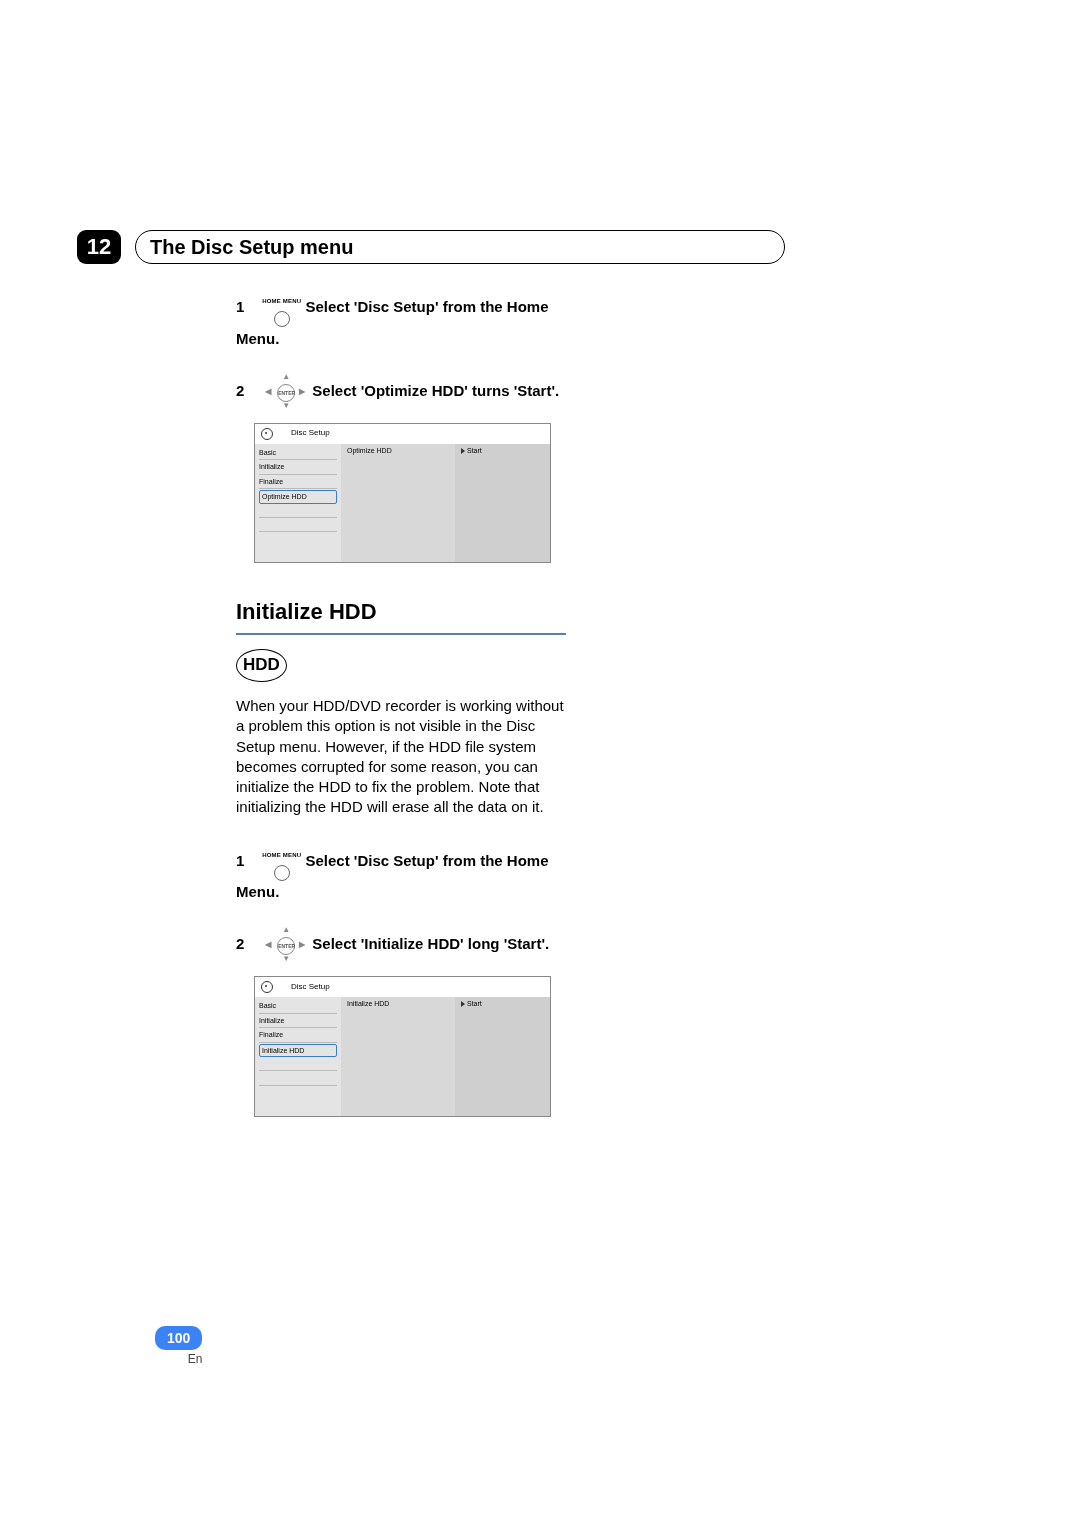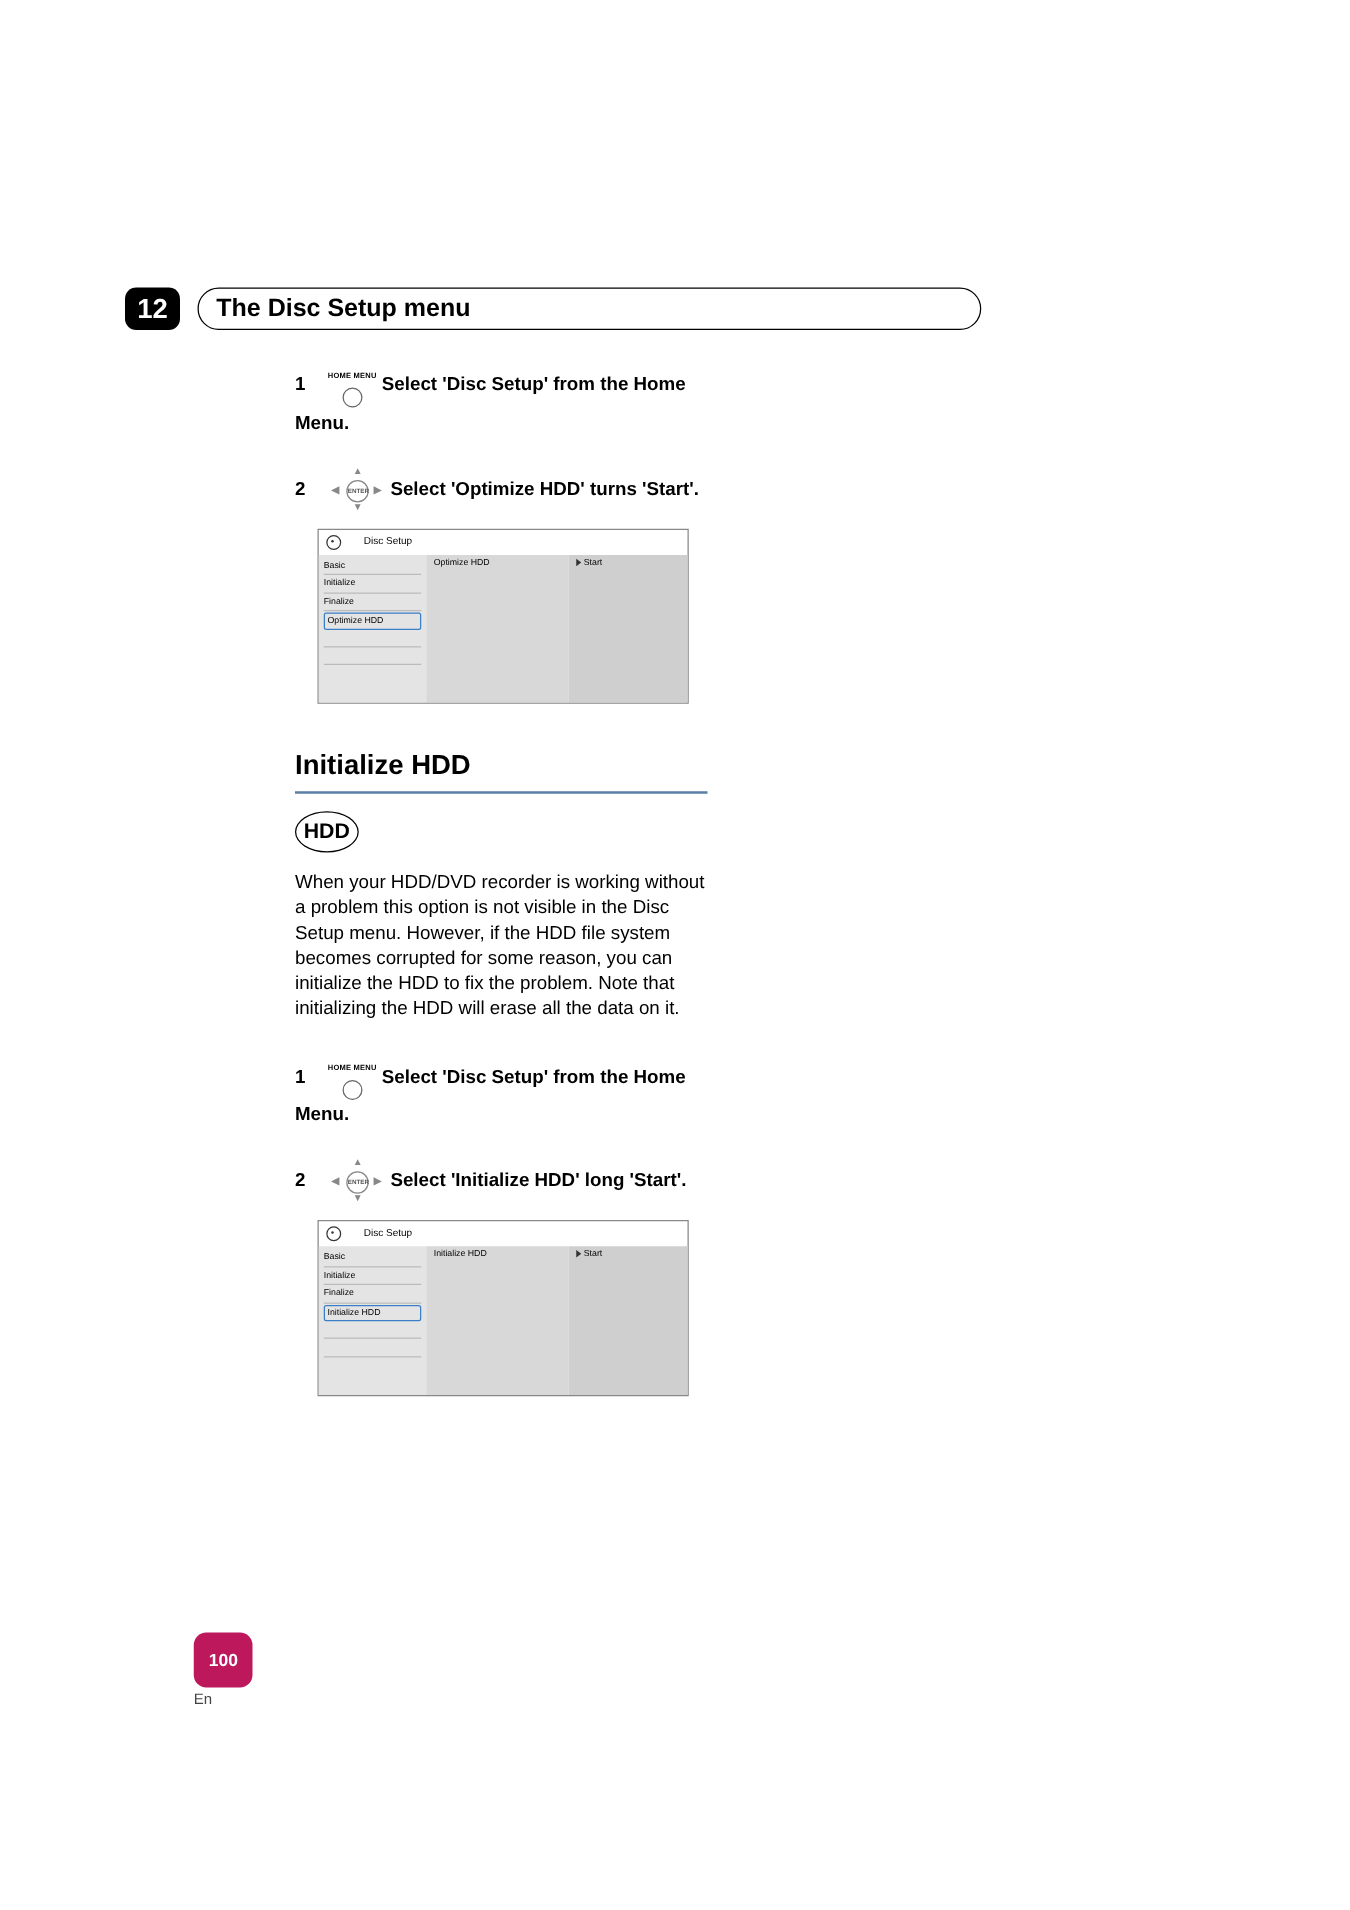"12" .header-row { margin-left: 100px -> 77px }
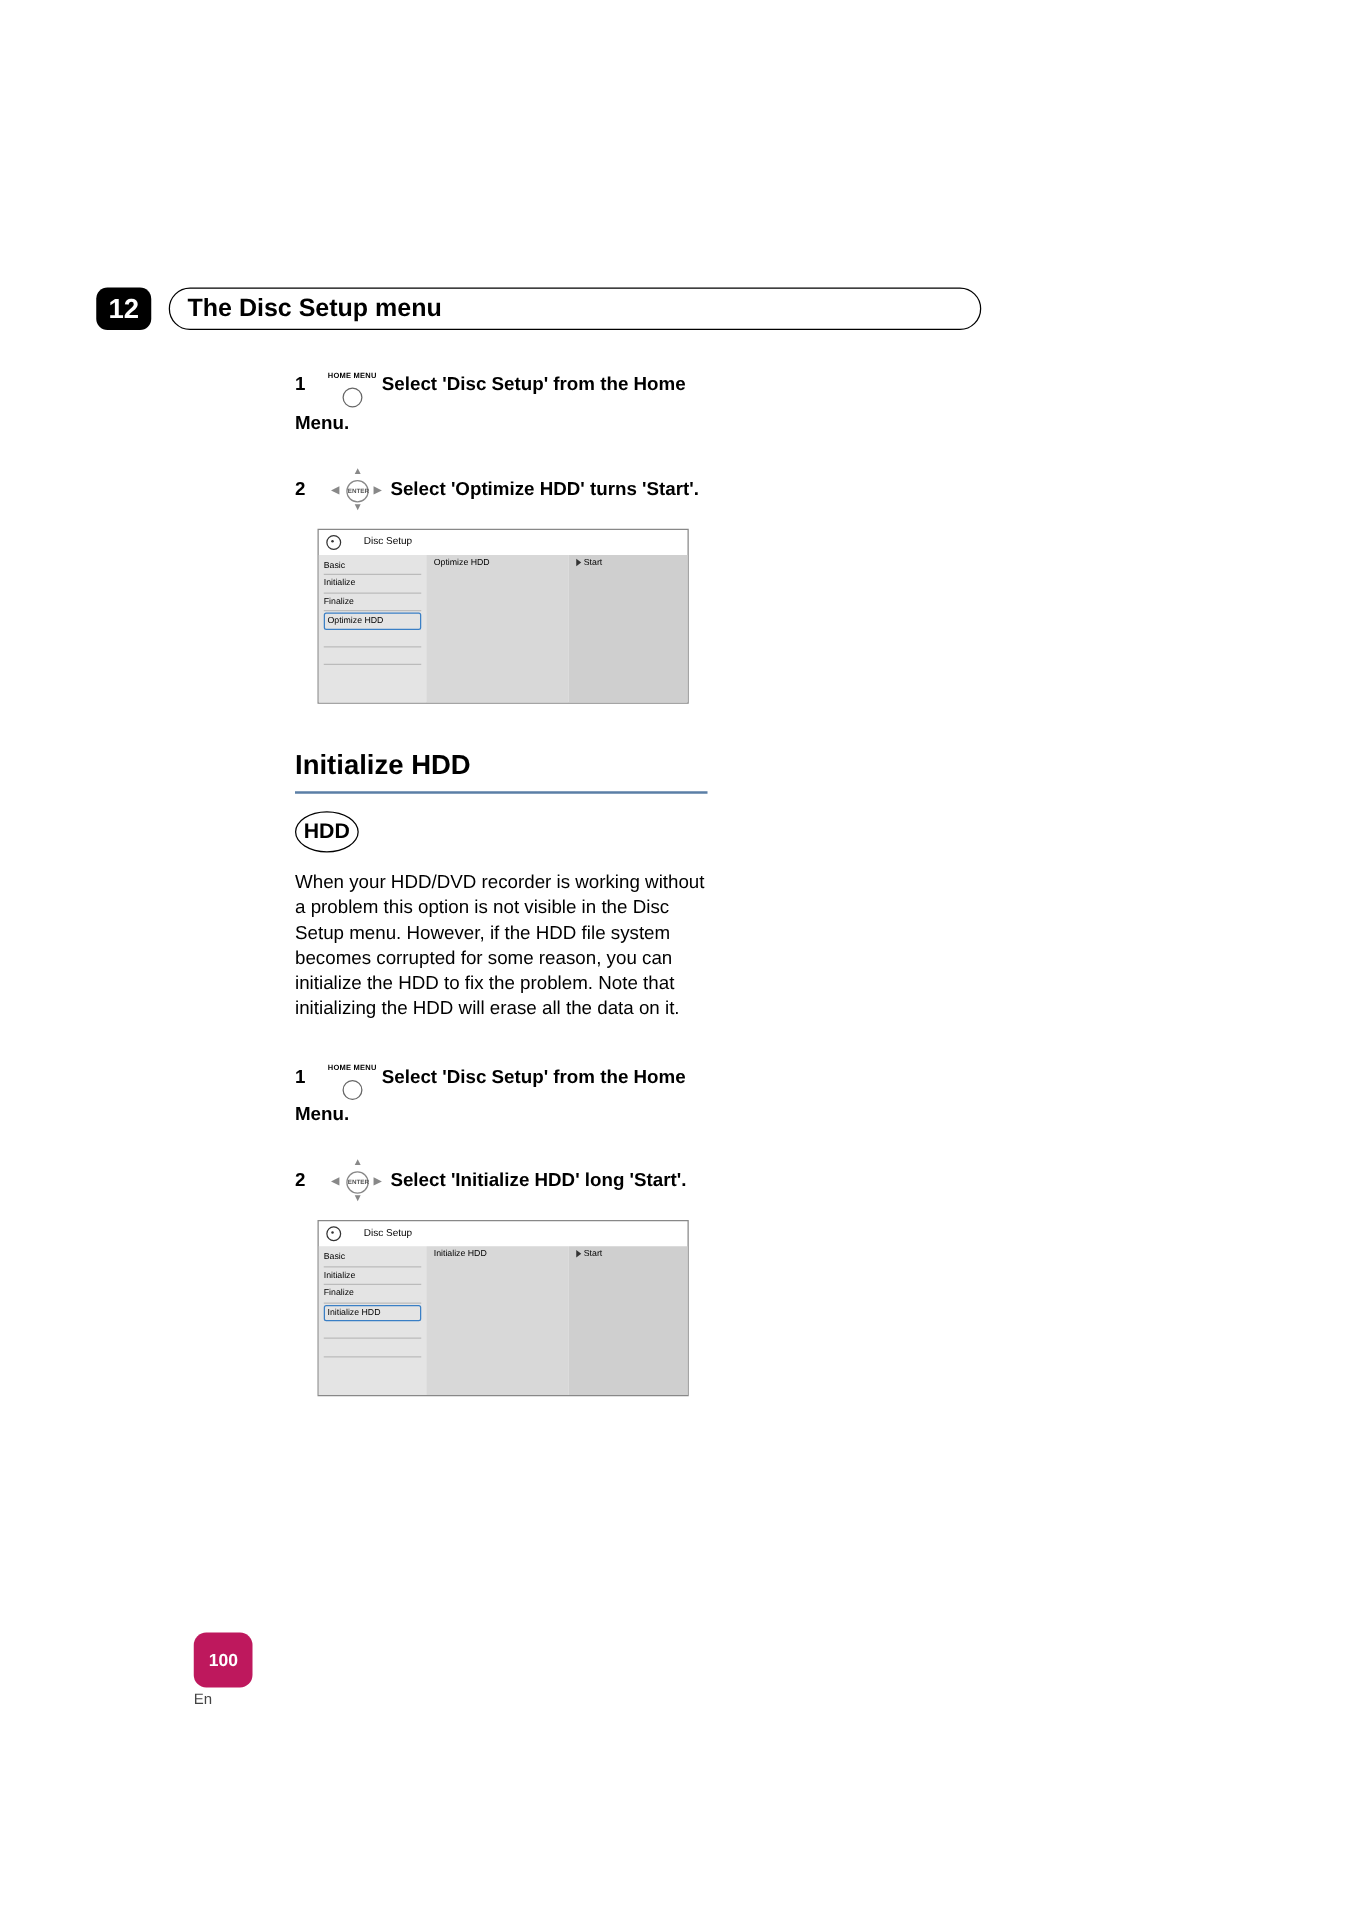"100" .pagefoot .pn { background: #be185d -> #3b82f6; padding: 14px 12px -> 4px 12px }
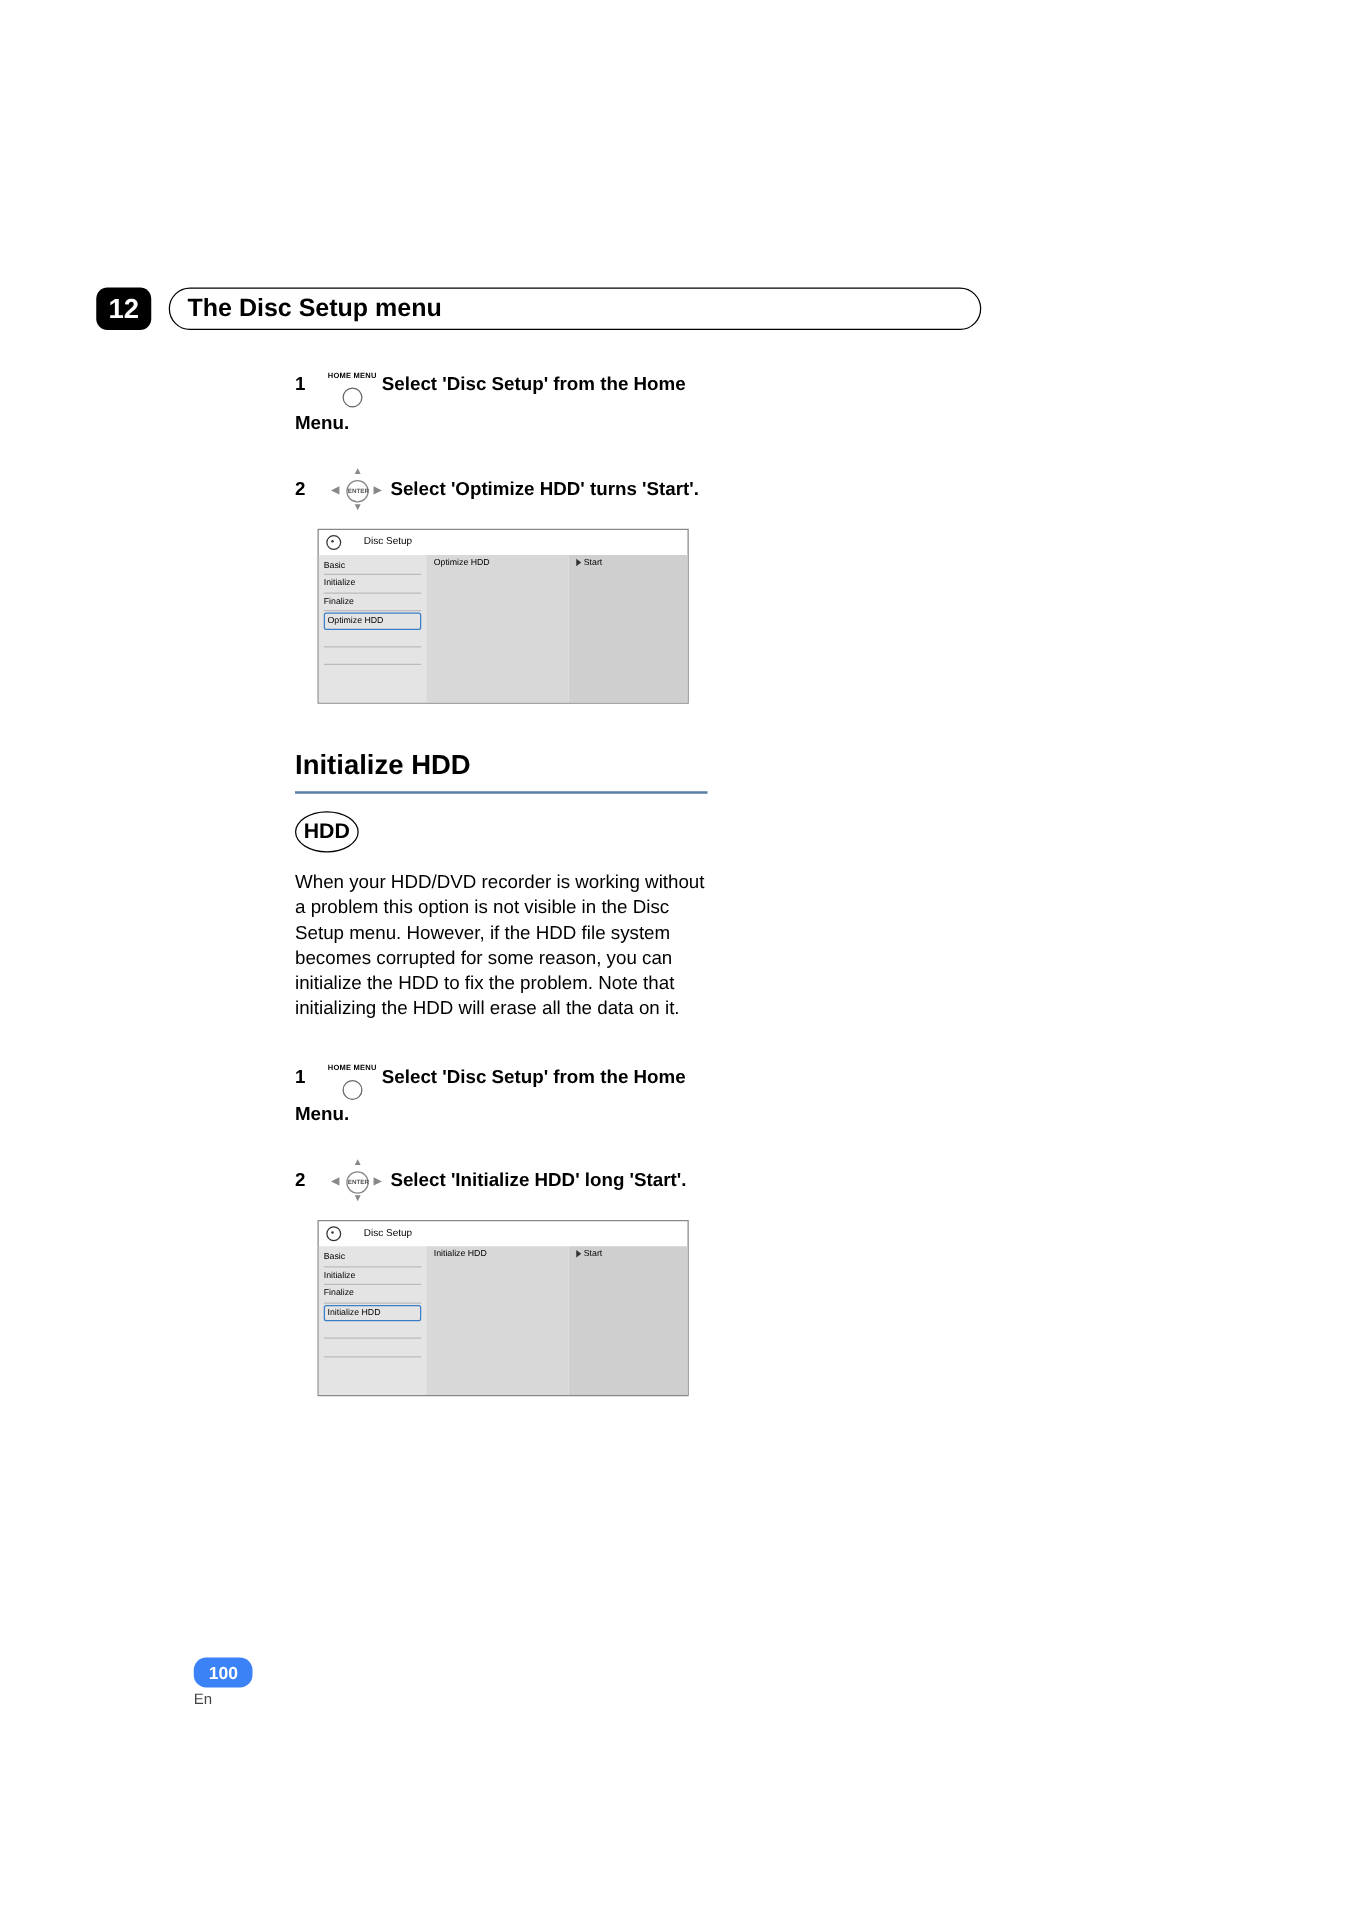"En" .pagefoot .lang { text-align: left -> right }
